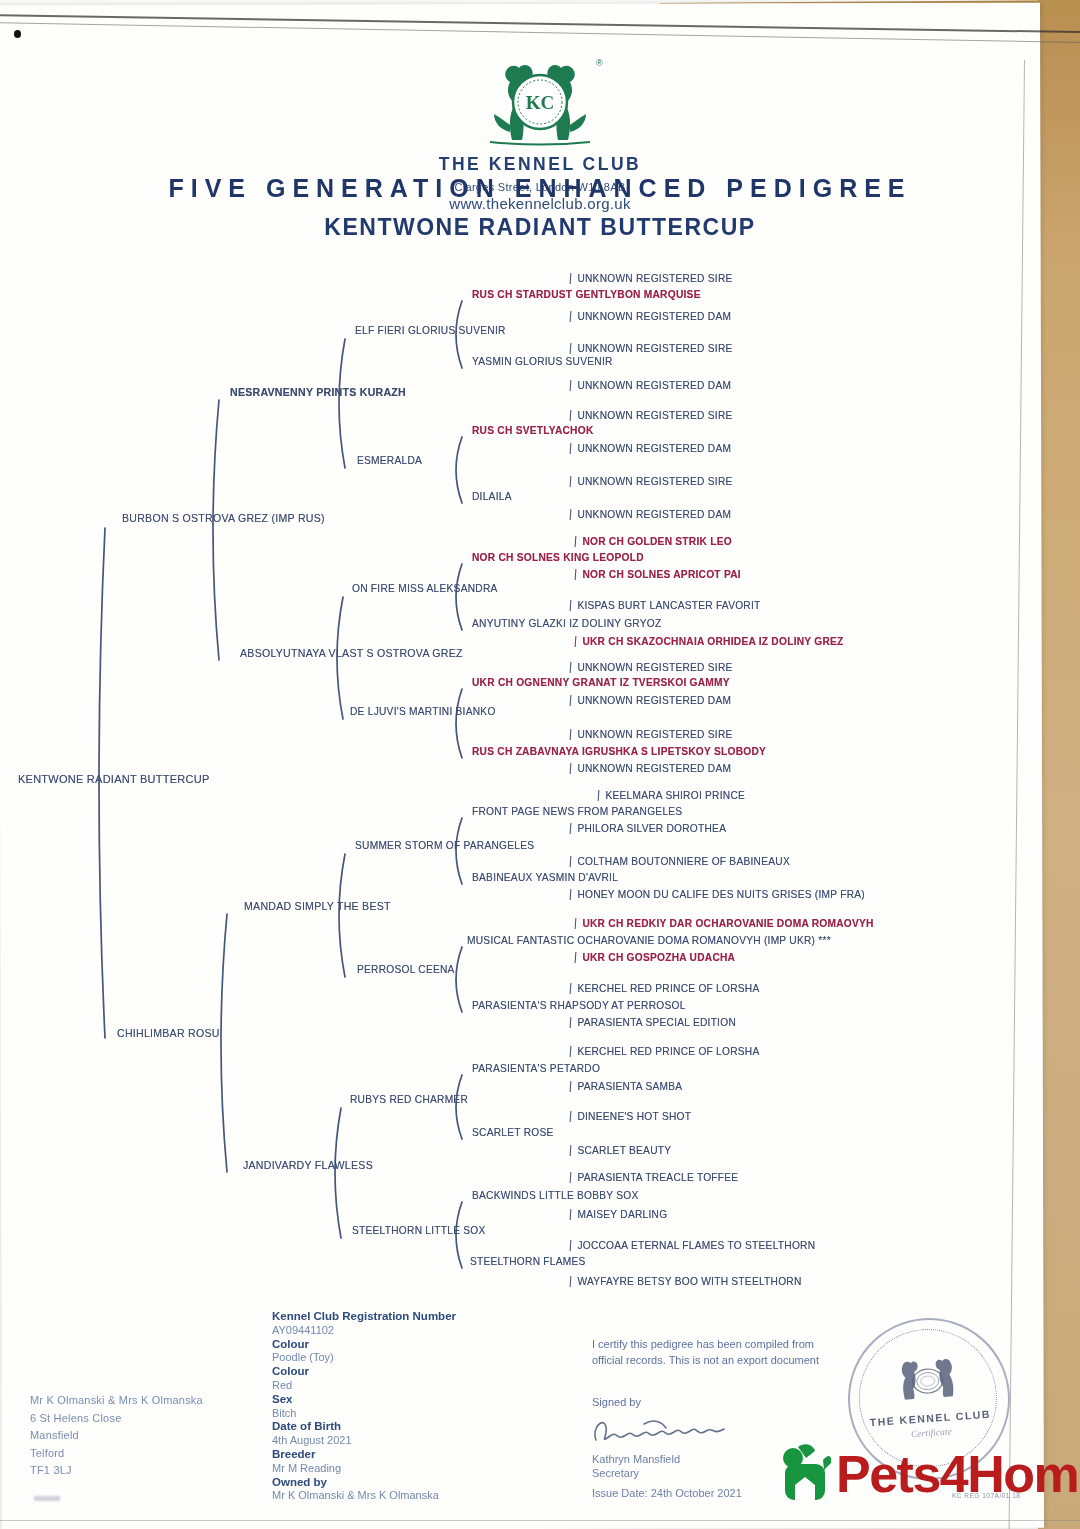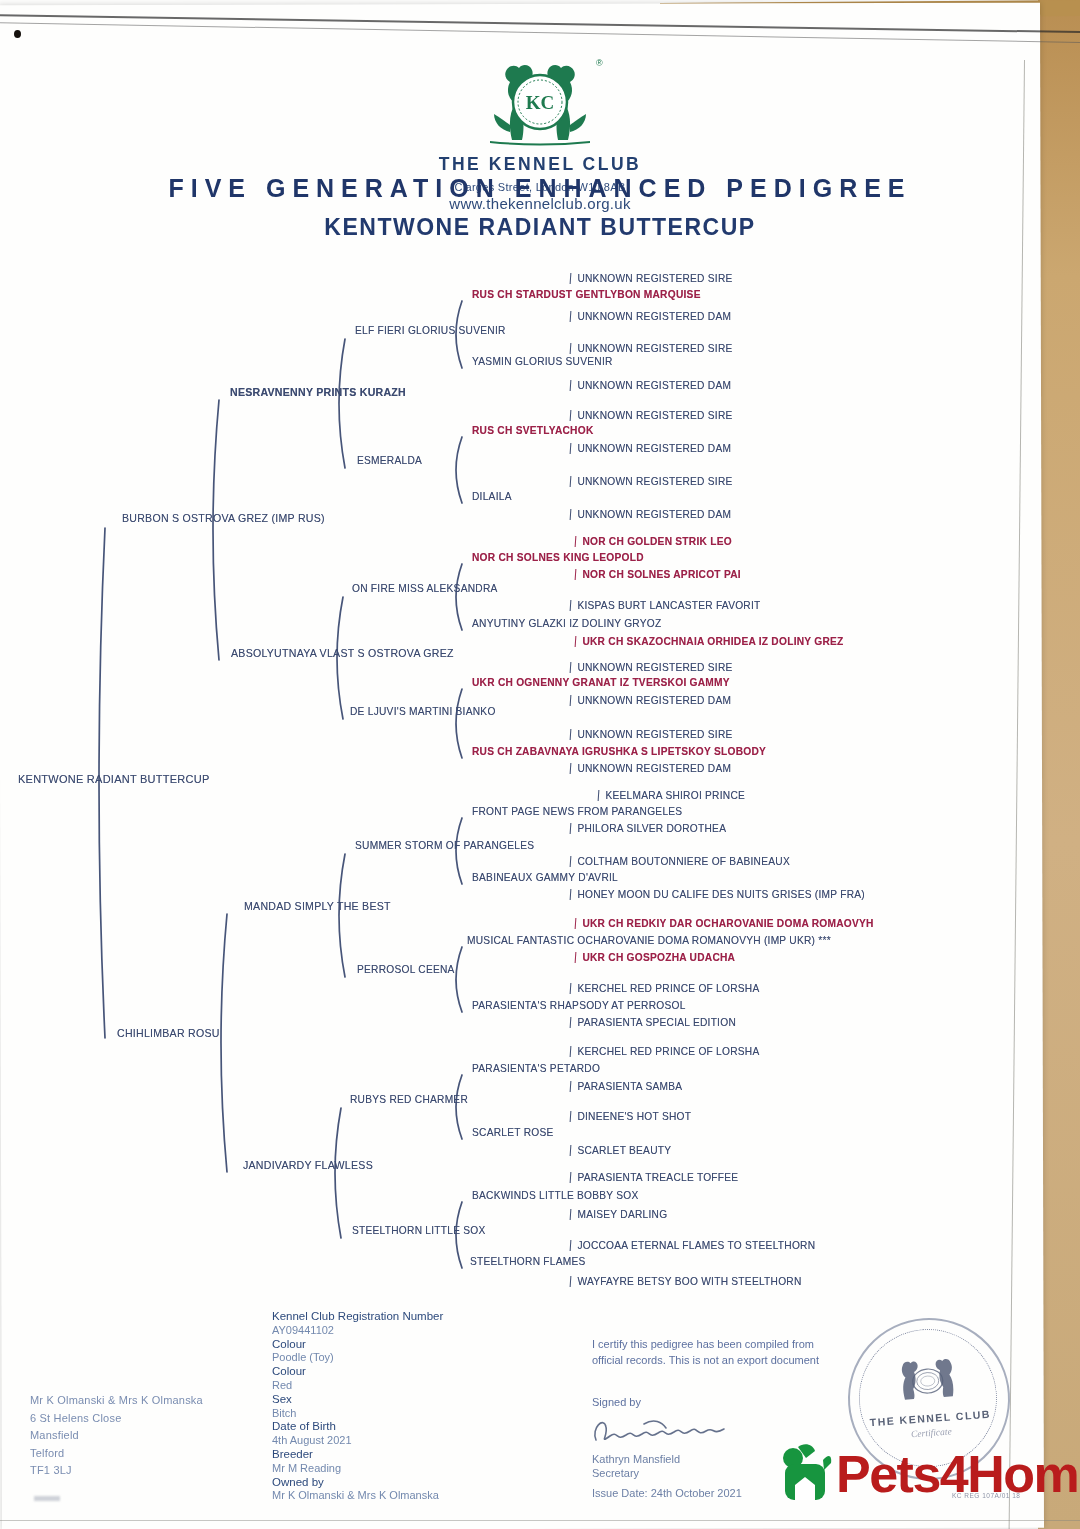"ABSOLYUTNAYA VLAST S OSTROVA GREZ" div.node { left: 231px -> 240px }
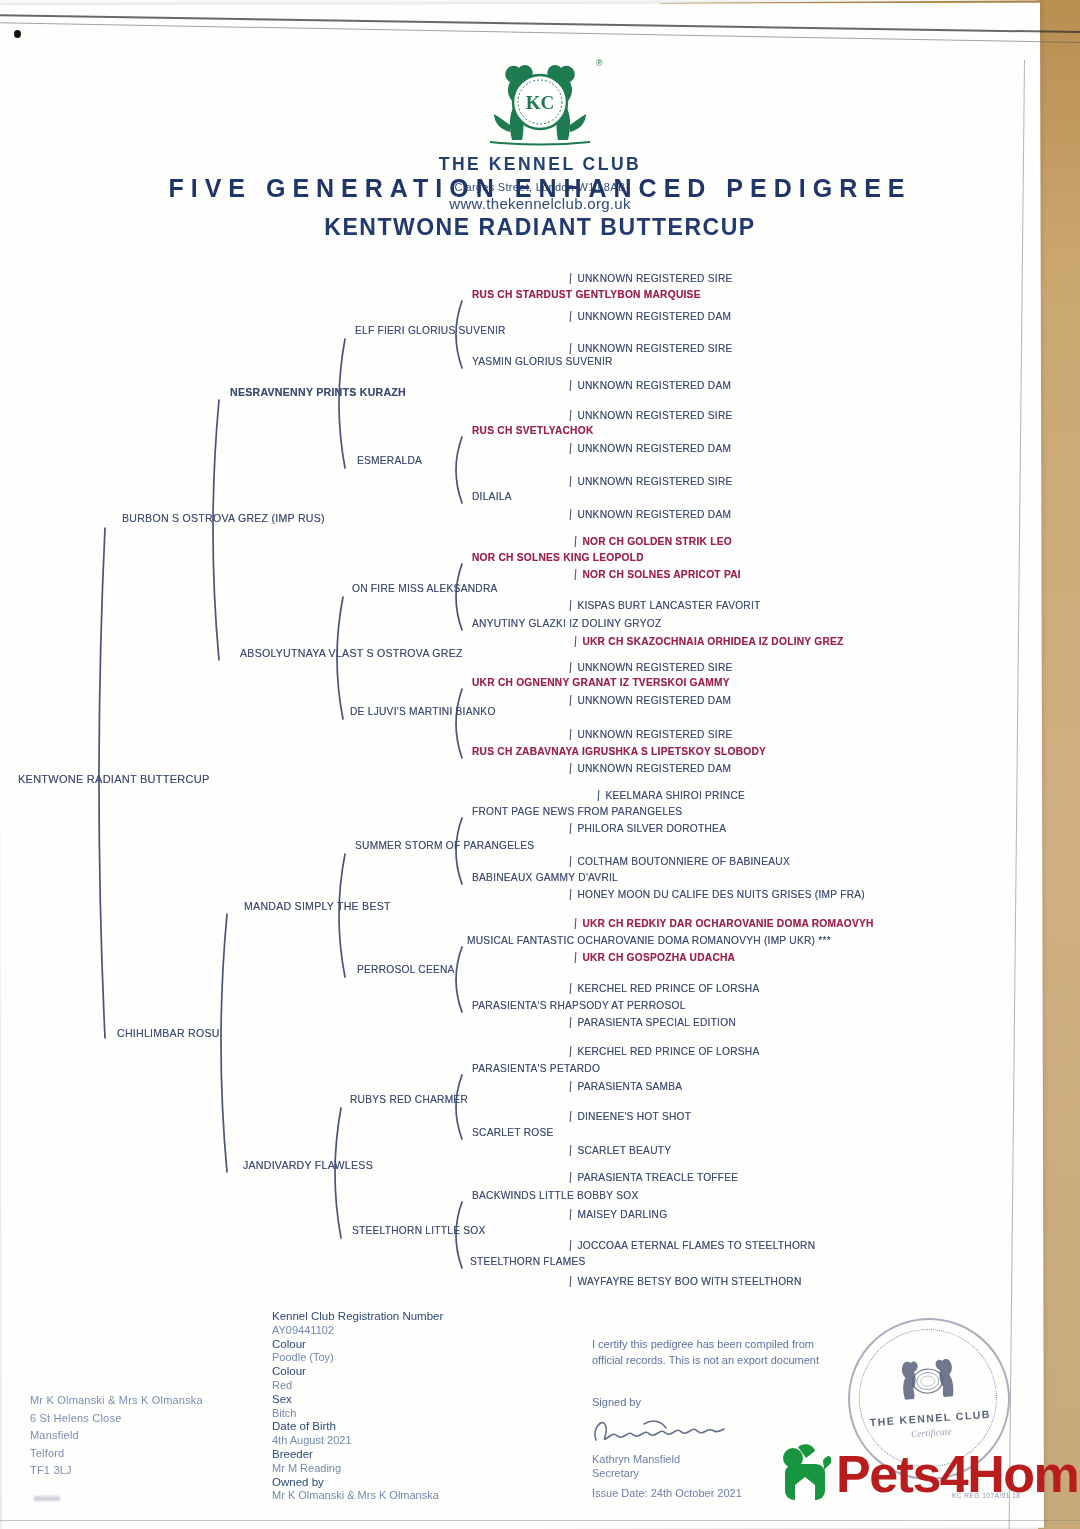"BABINEAUX GAMMY D'AVRIL" div.node { text: GAMMY -> YASMIN }
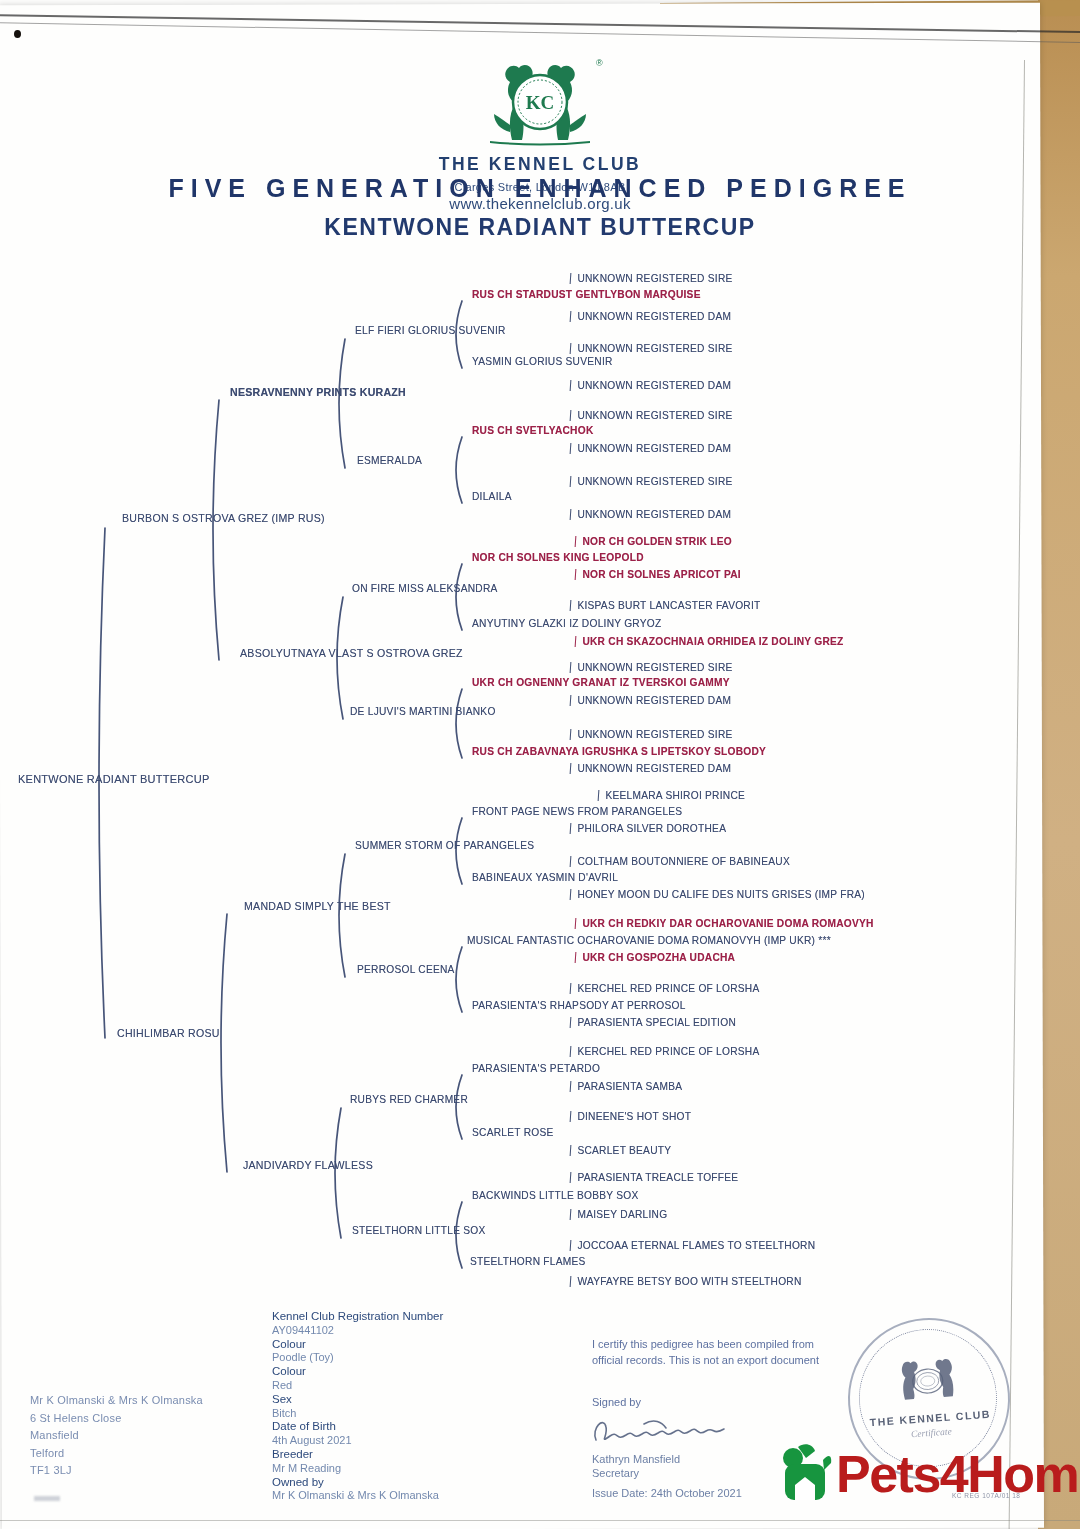"Kennel Club Registration Number" .flabel { font-weight: normal -> bold }
